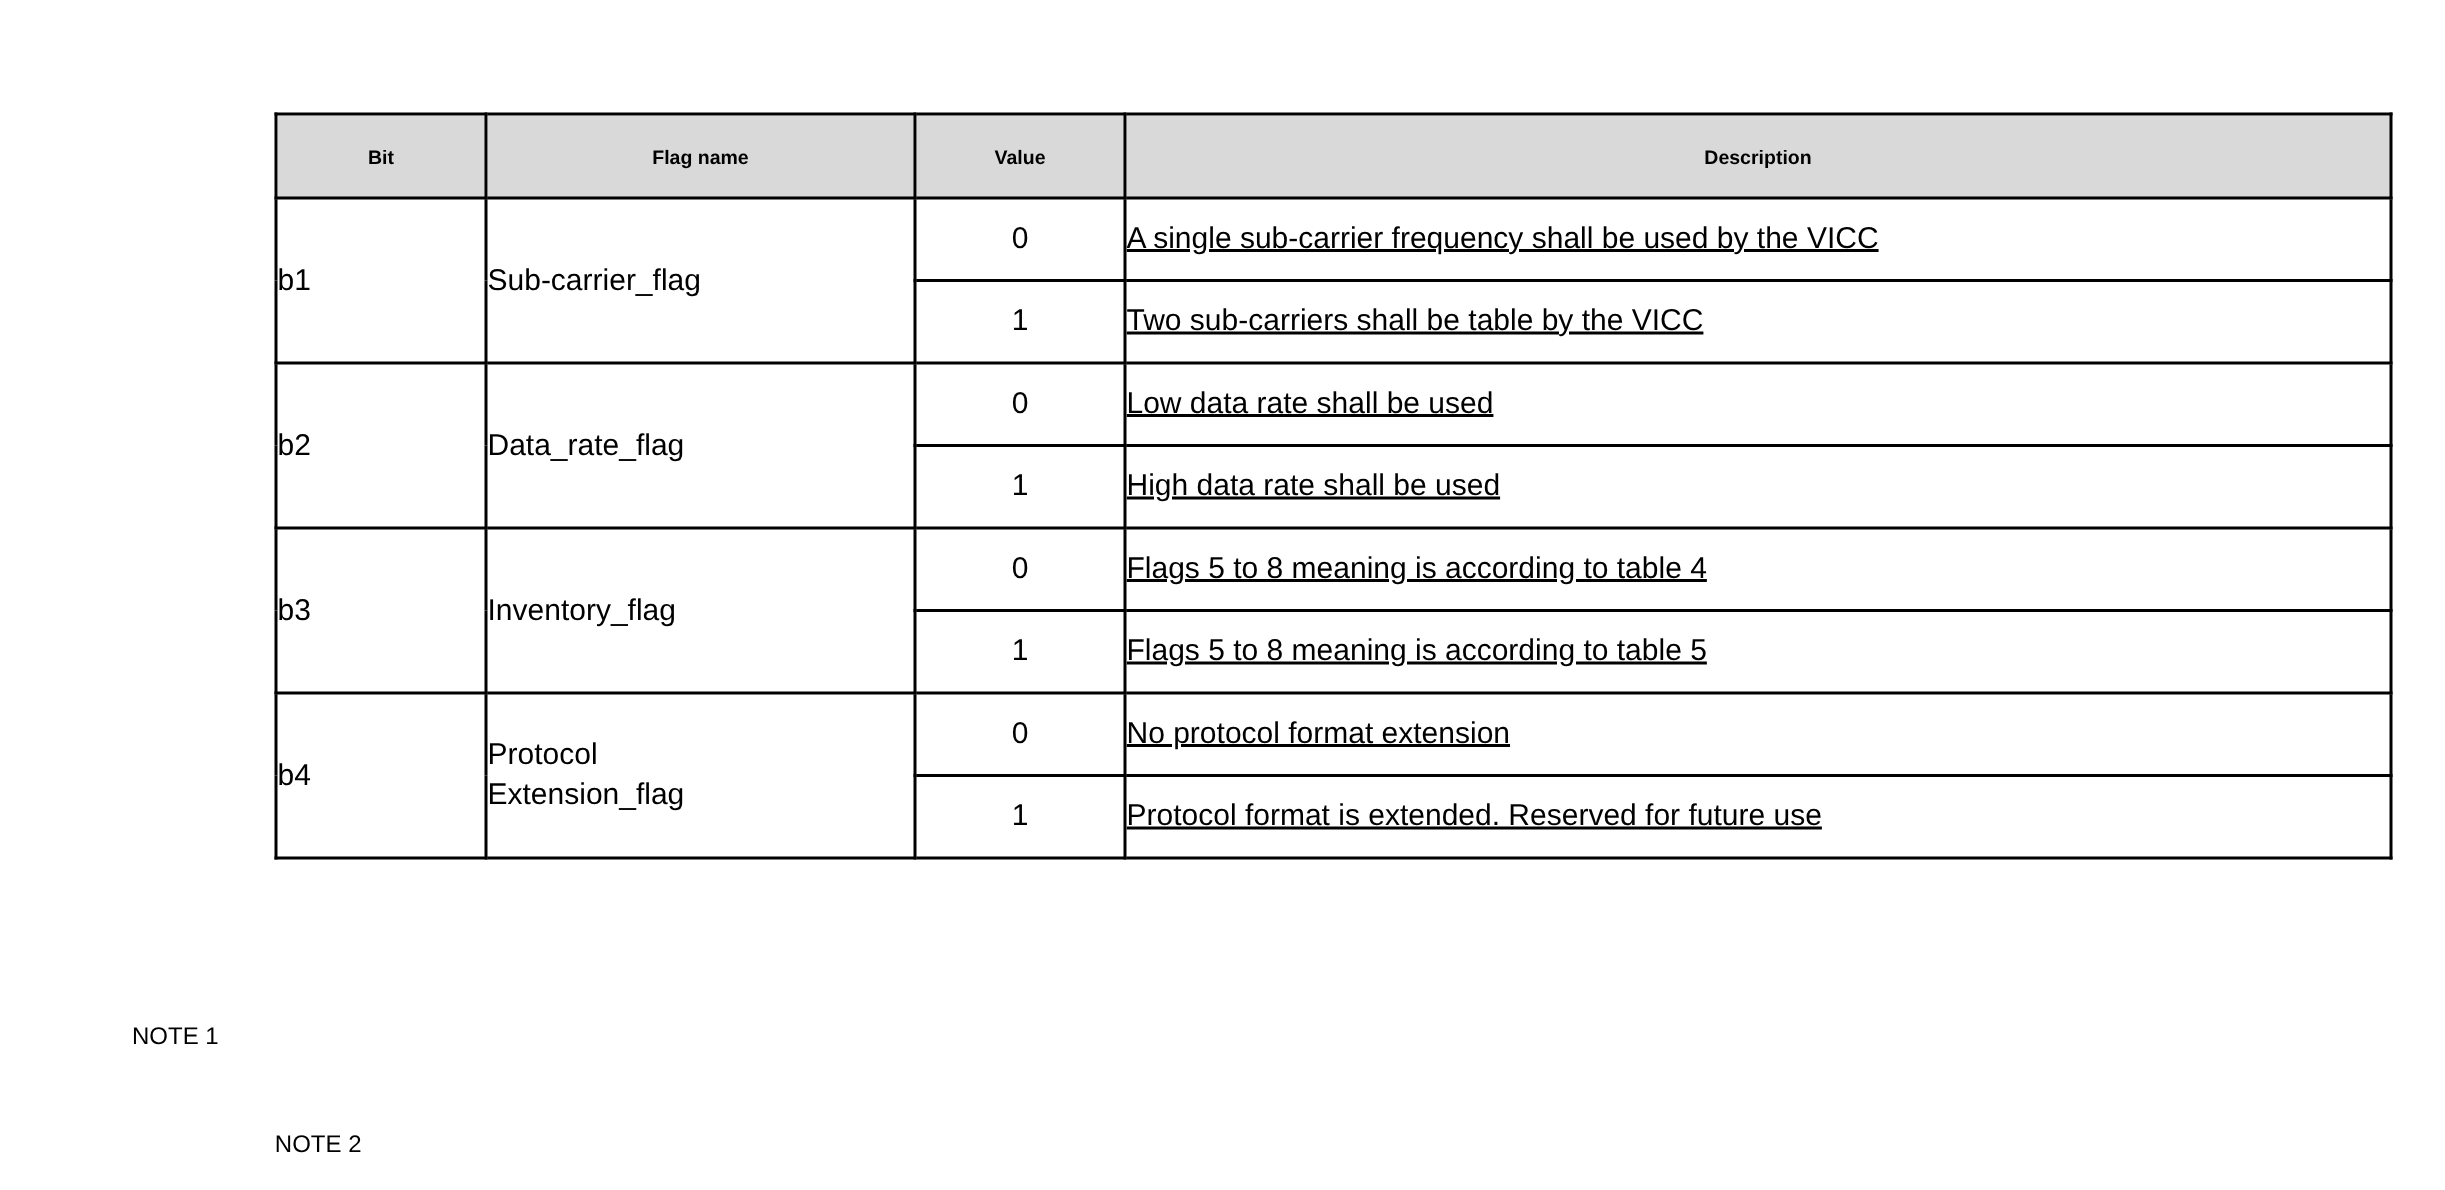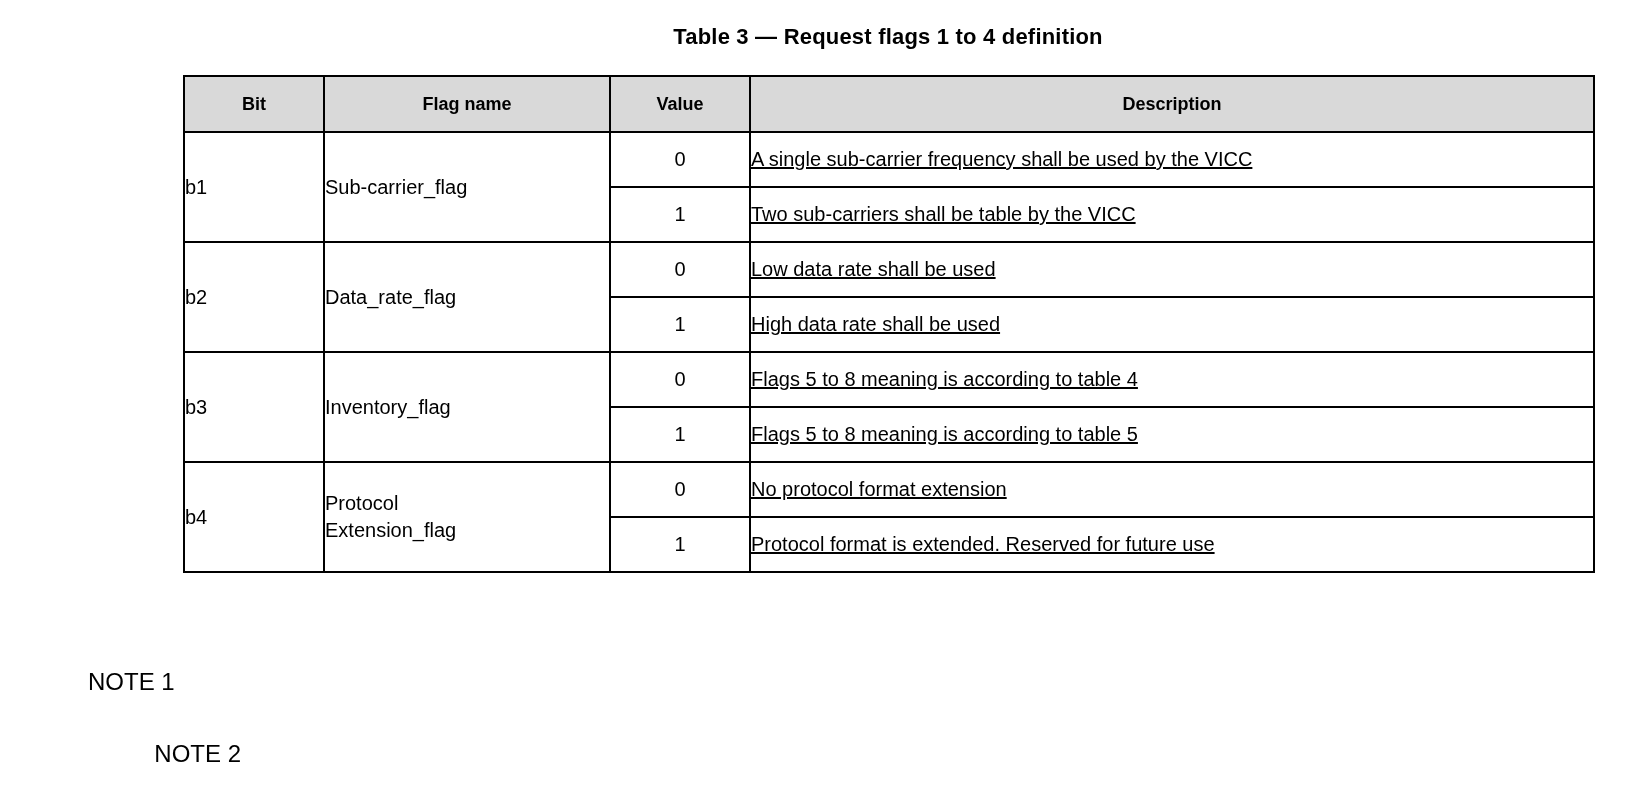"Table 3 — Request flags" div.table-title { html: <div>Table 3 — Request flags 1 to 4 definition</div> -> none }
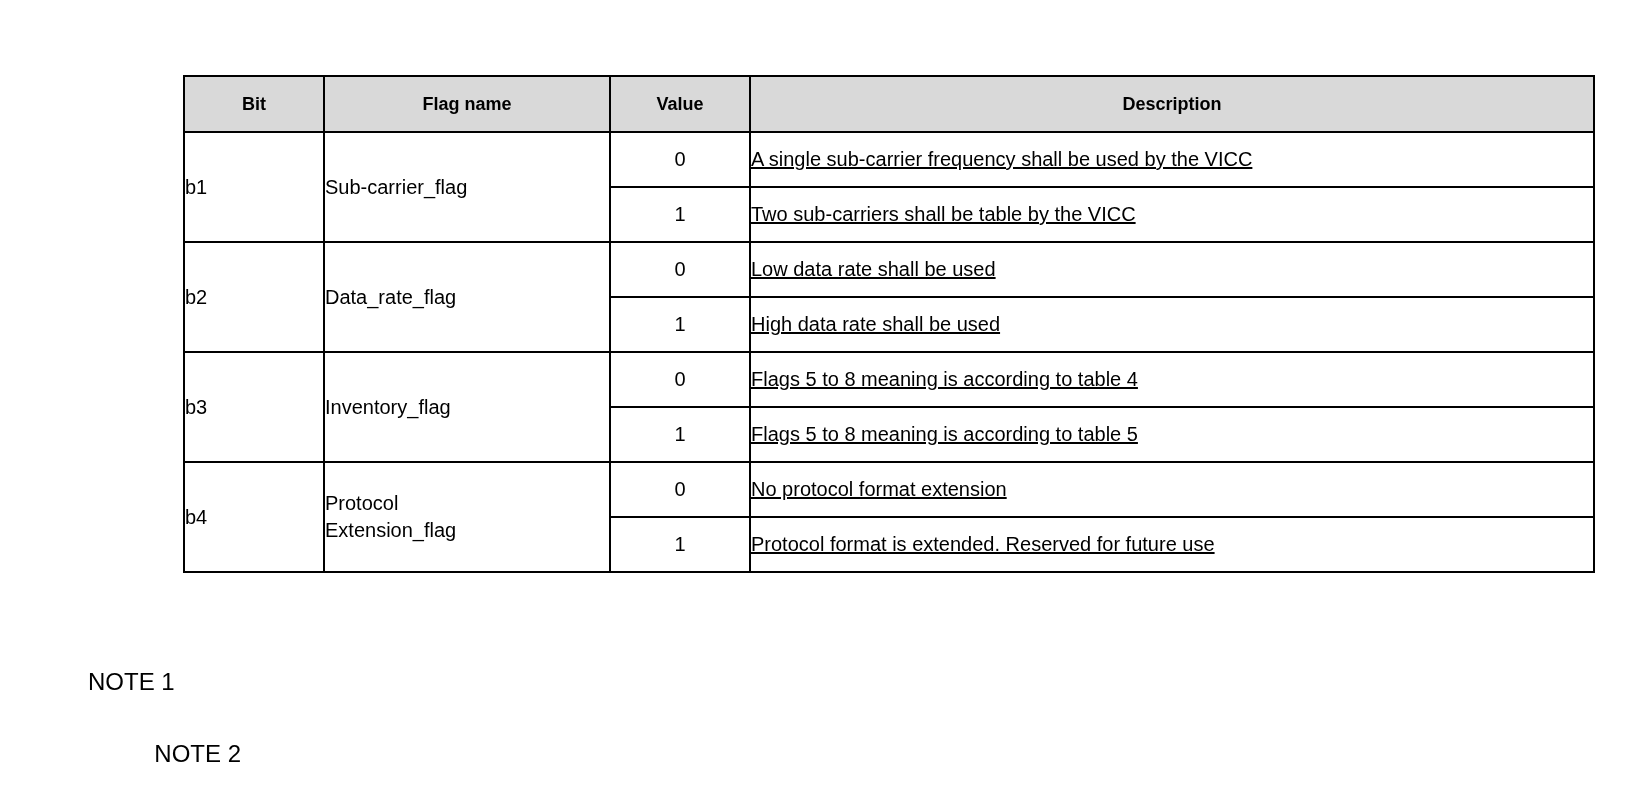"Bit" table.flags th { font-size: 18px -> 13px }
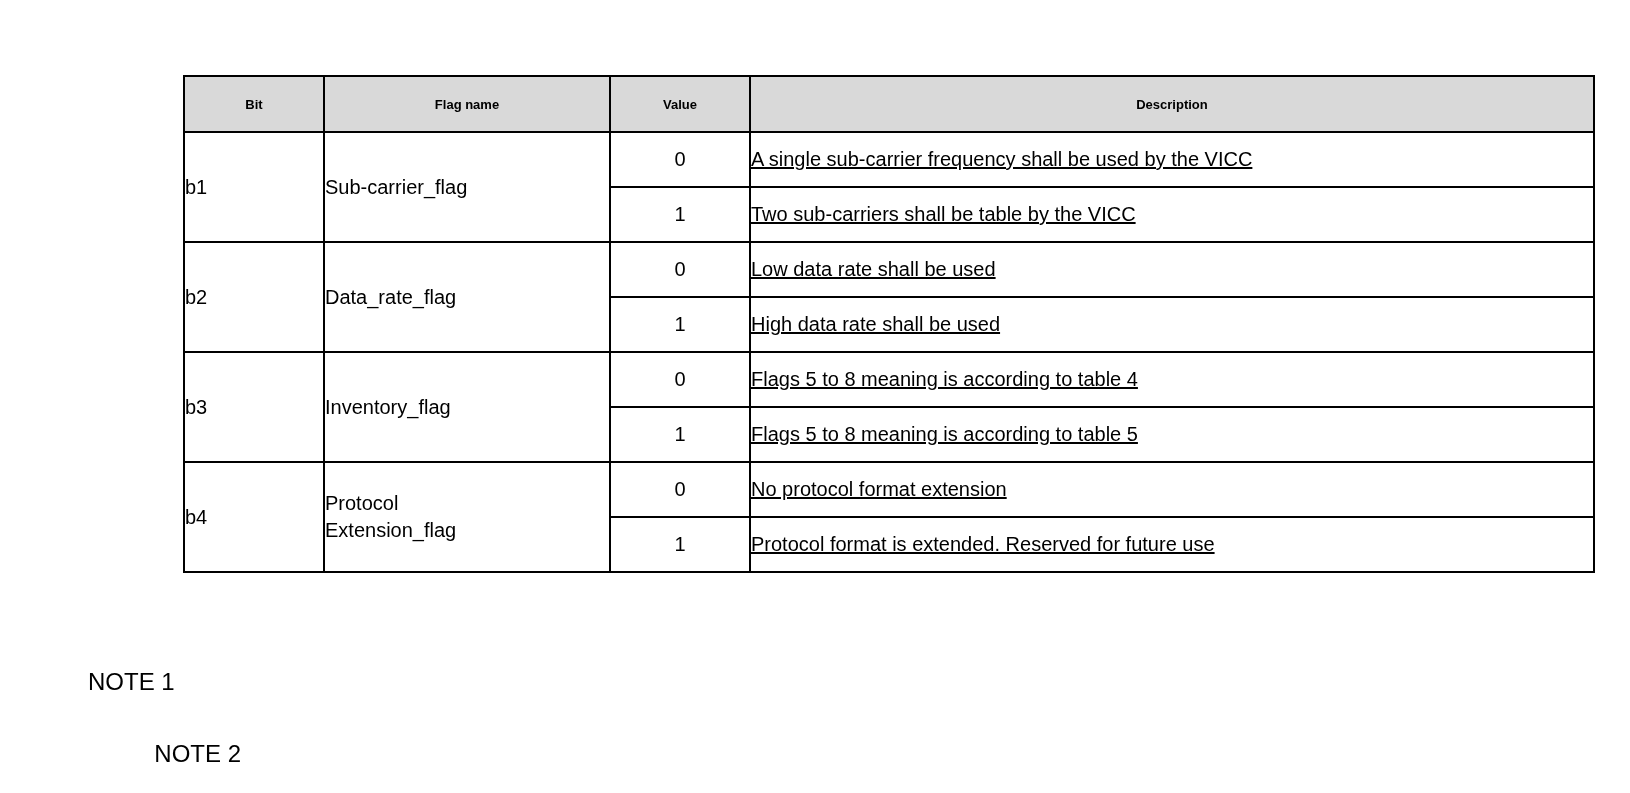"NOTE 1" .note { font-size: 24px -> 16px; margin-top: none -> 15px }
